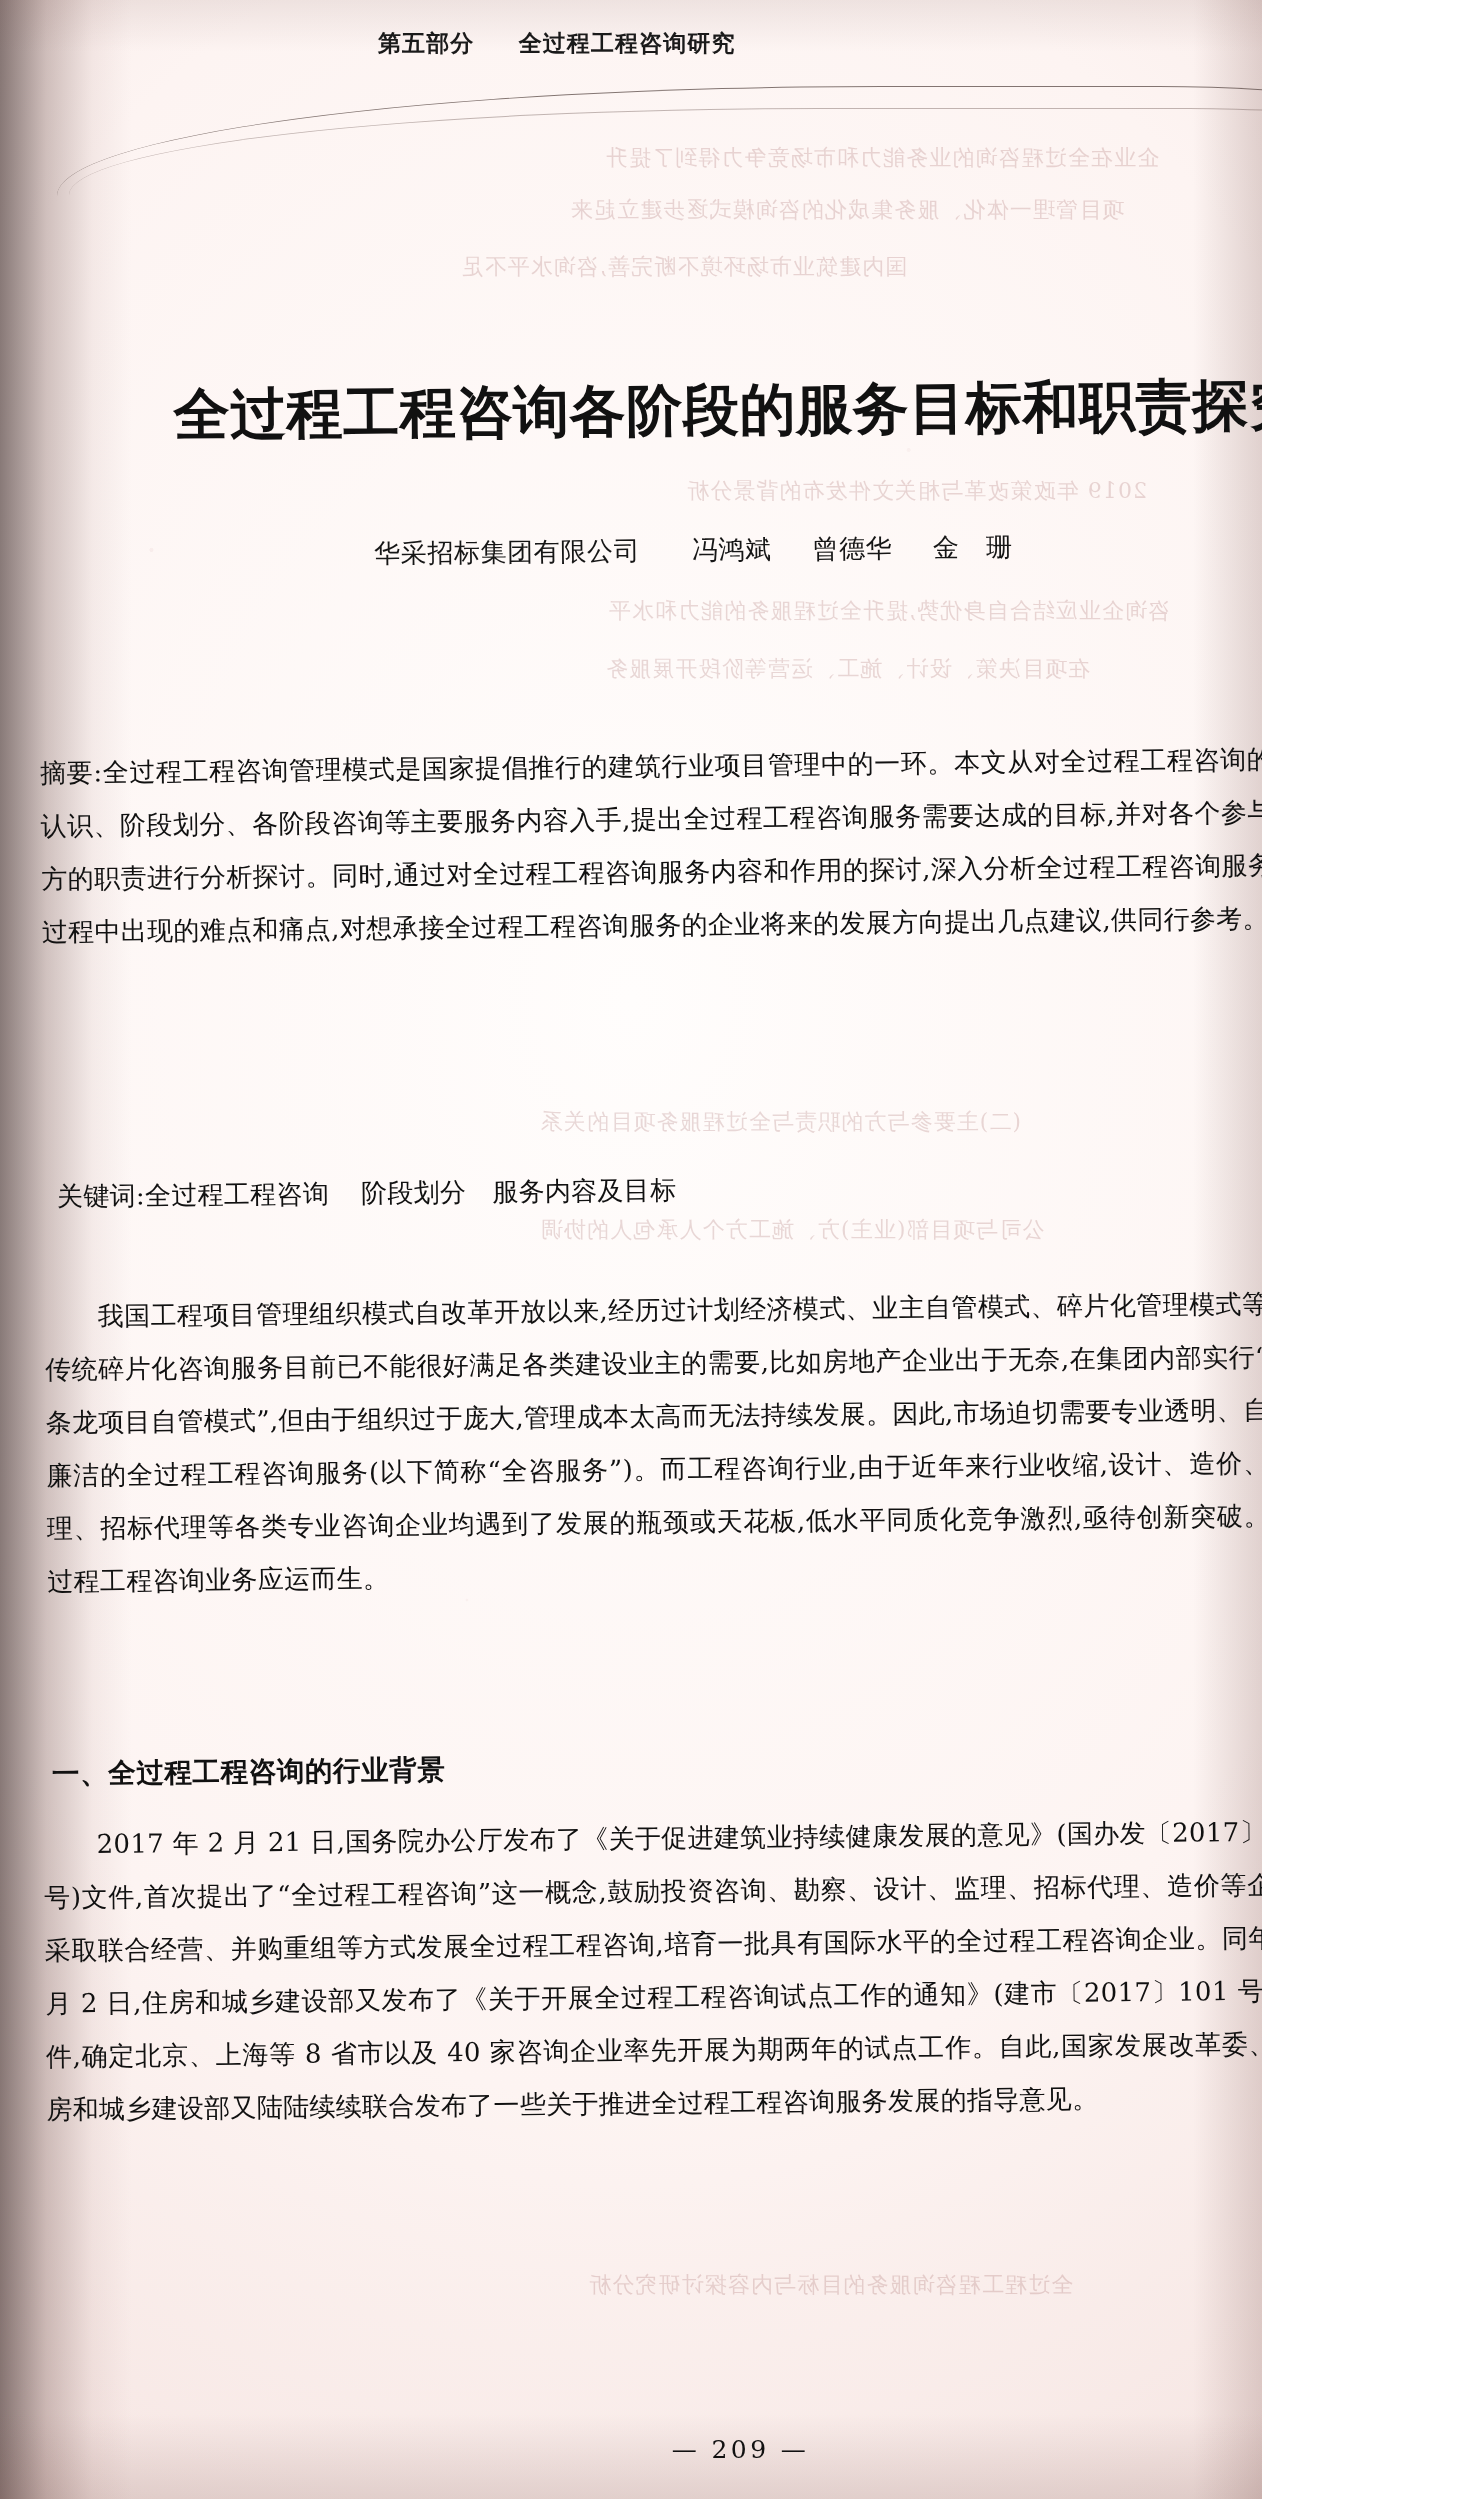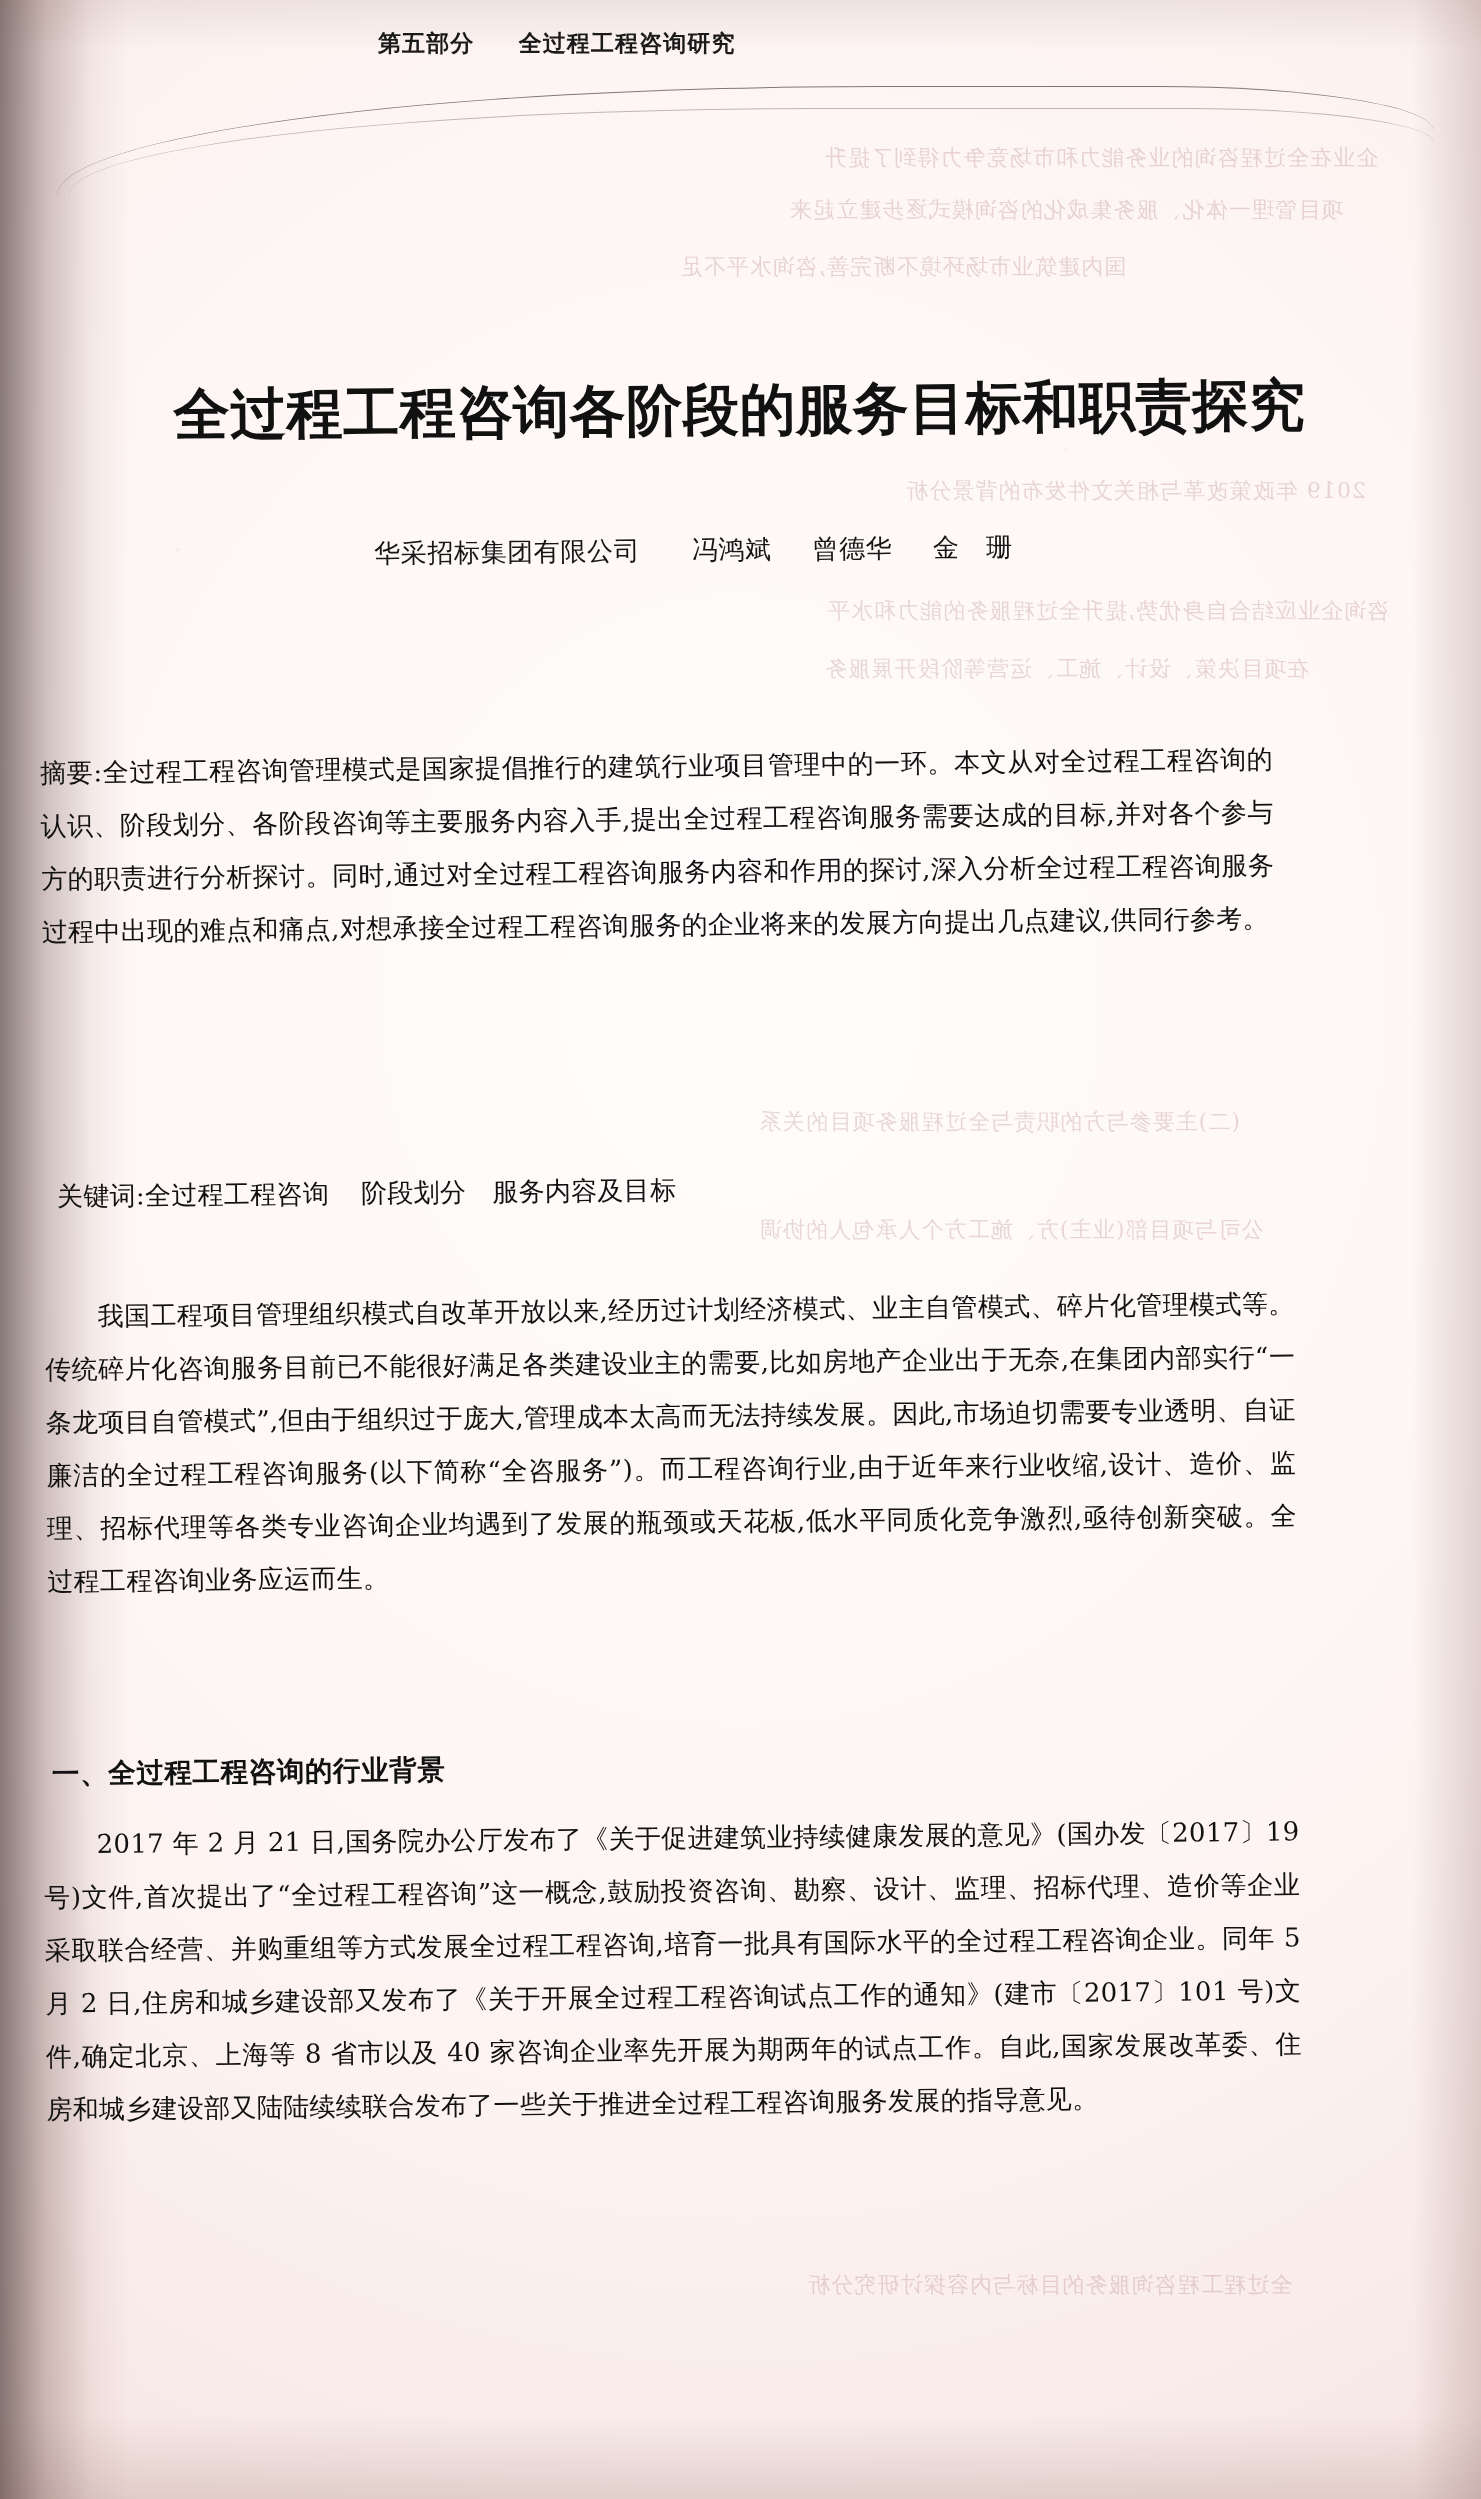"第五部分 全过程工程咨询研究" .page { width: 1481px -> 1262px }
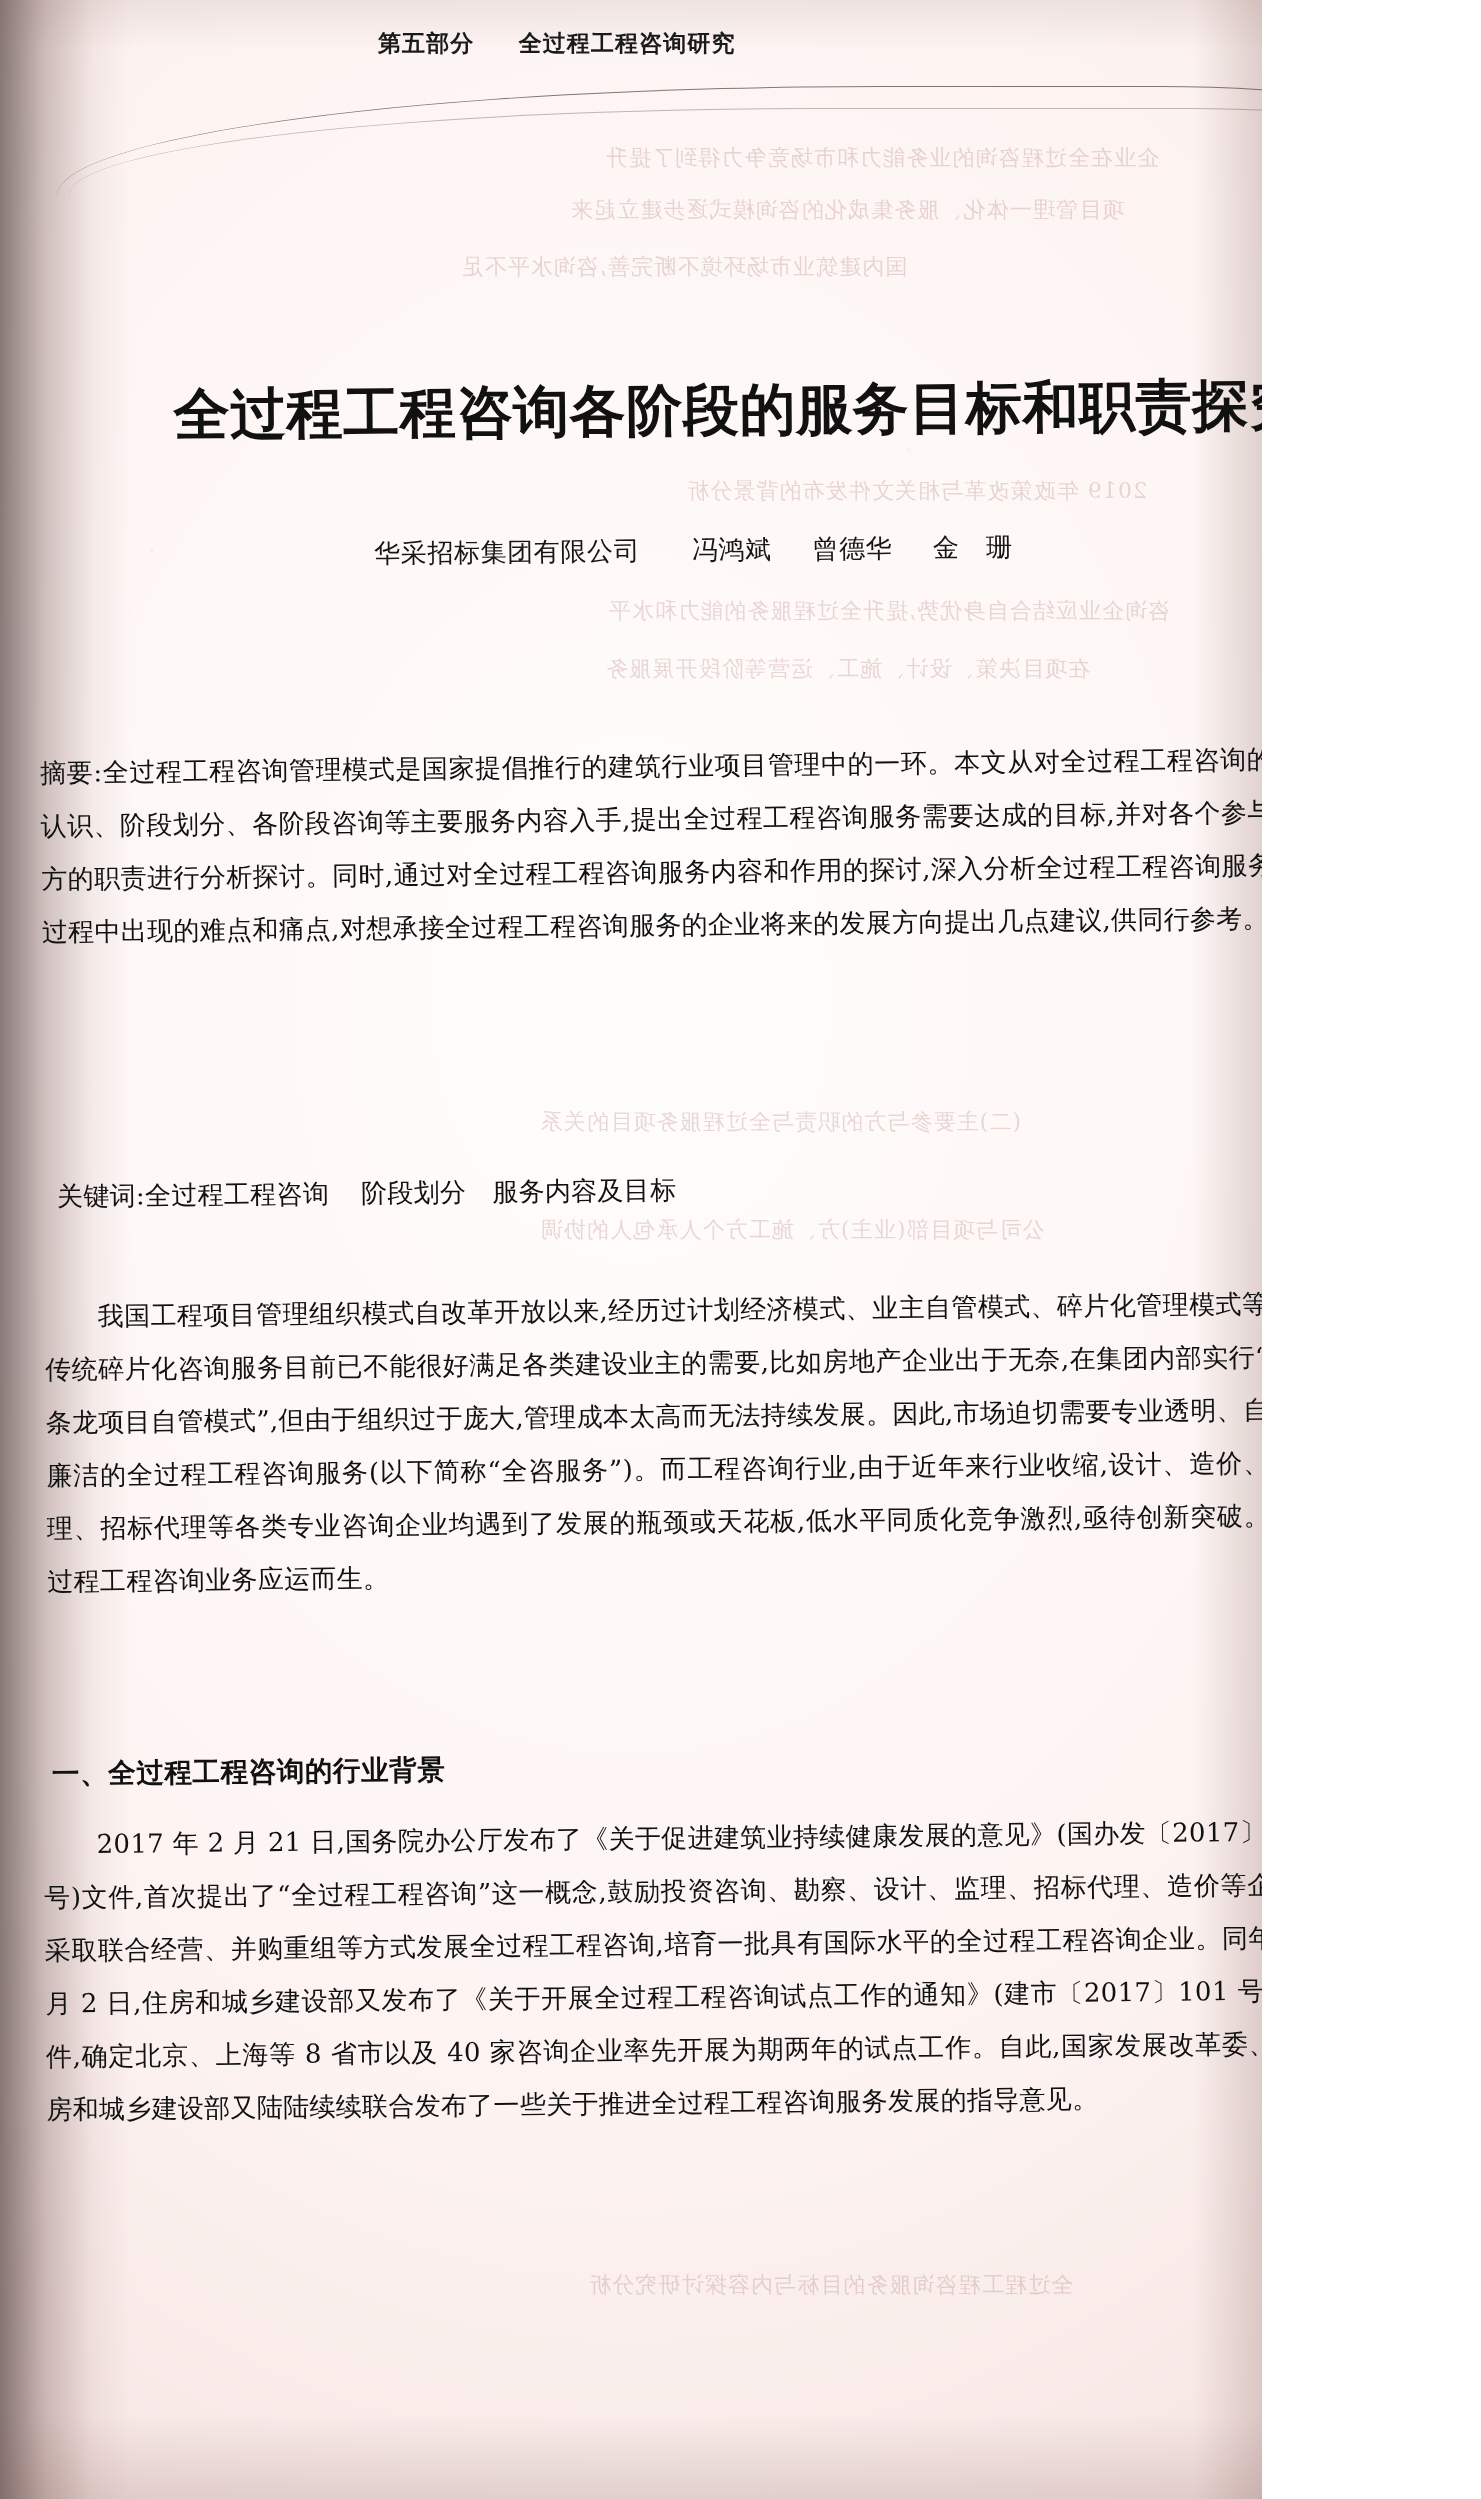"— 209 —" div.page-number { html: none -> <div>— 209 —</div> }
